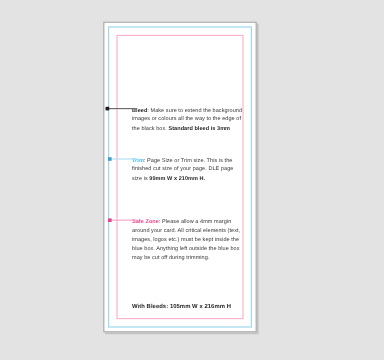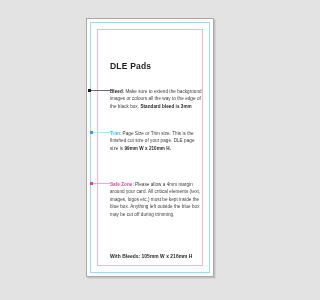"DLE Pads" div.content { html: <div> <div>DLE Pads</div> </div> -> none }
